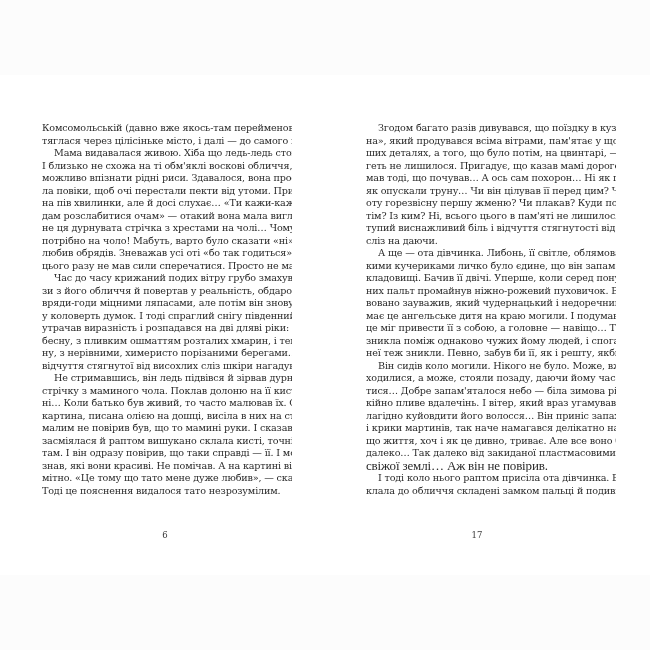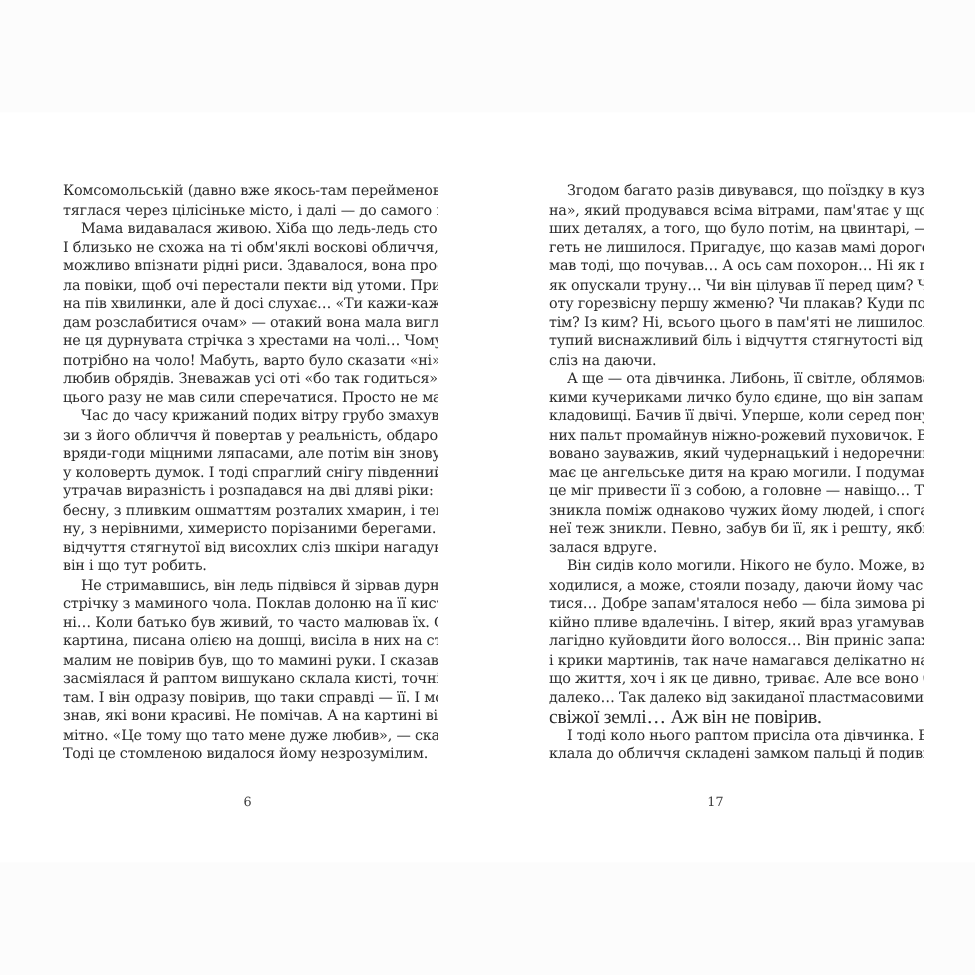"залася вдруге." div.line { html: <div>залася вдруге.</div> -> none }
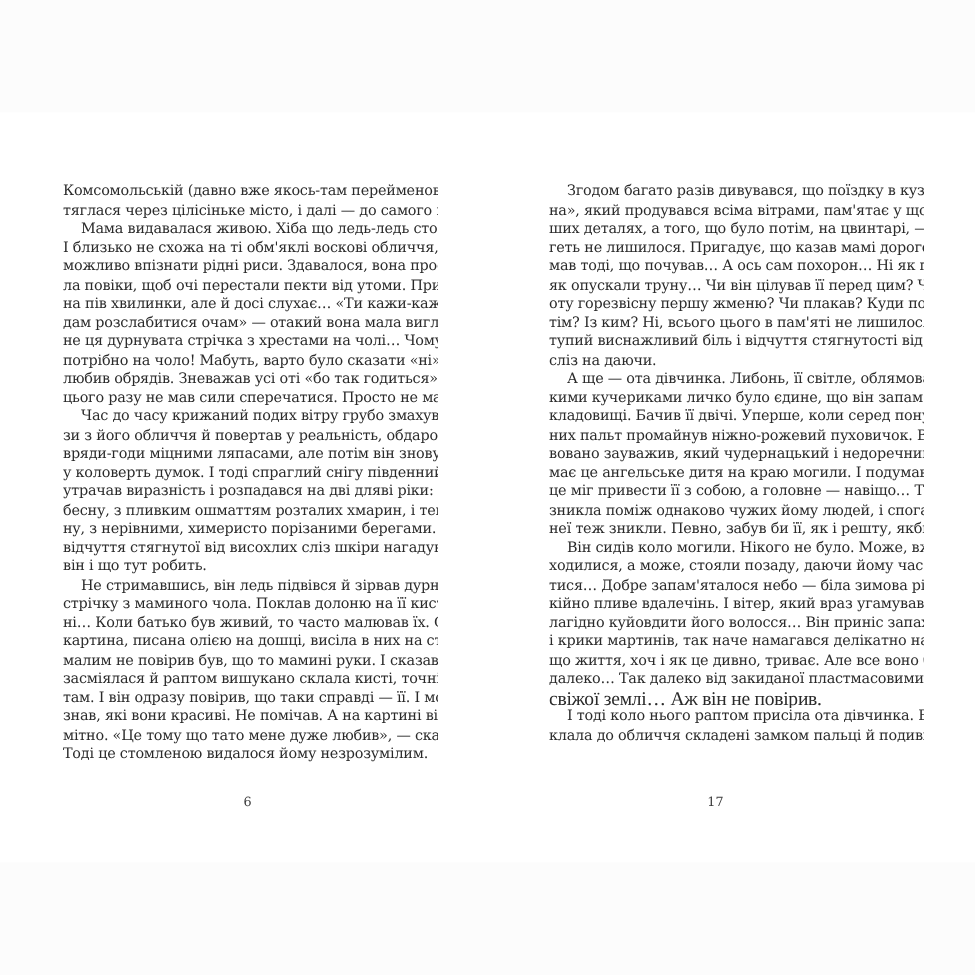"він і що тут робить." div.line { html: <div>він і що тут робить.</div> -> none }
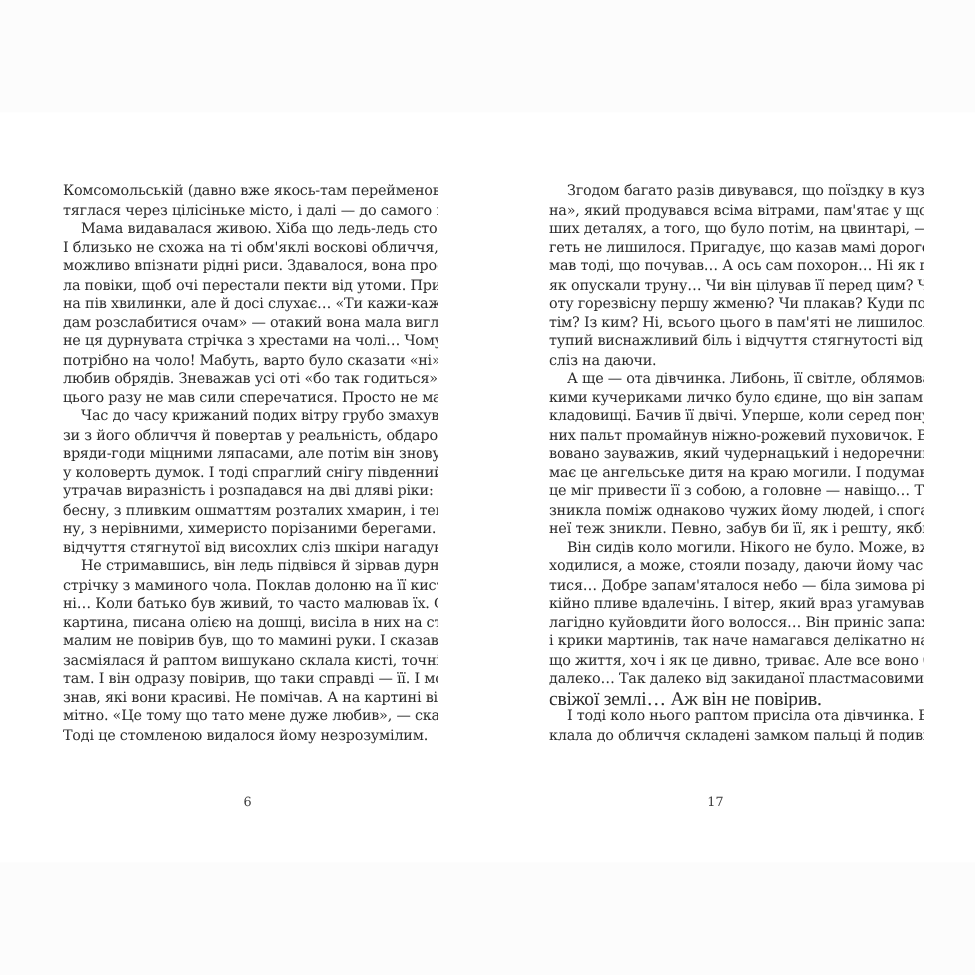"Тоді це стомленою видалося йому" div.line { text: стомленою видалося йому -> пояснення видалося тато }
